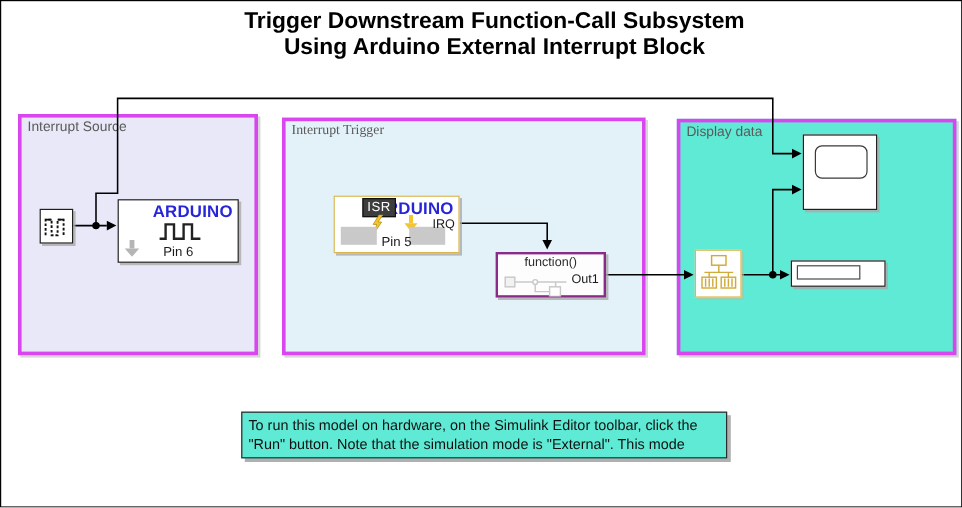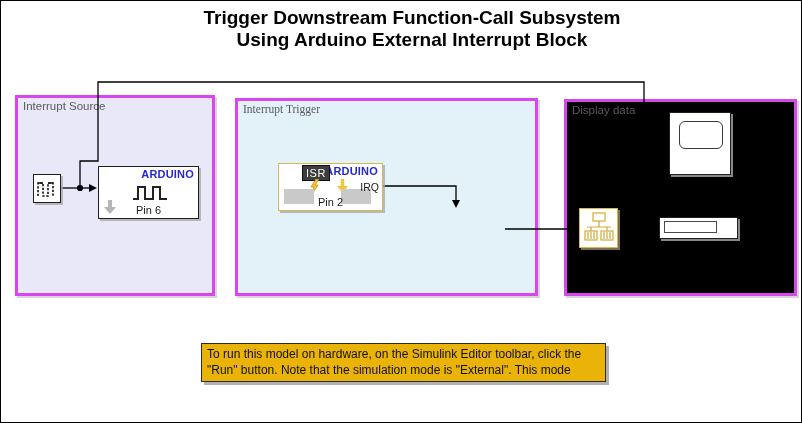"Display data" #area-display { background: #000000 -> #5eead4 }
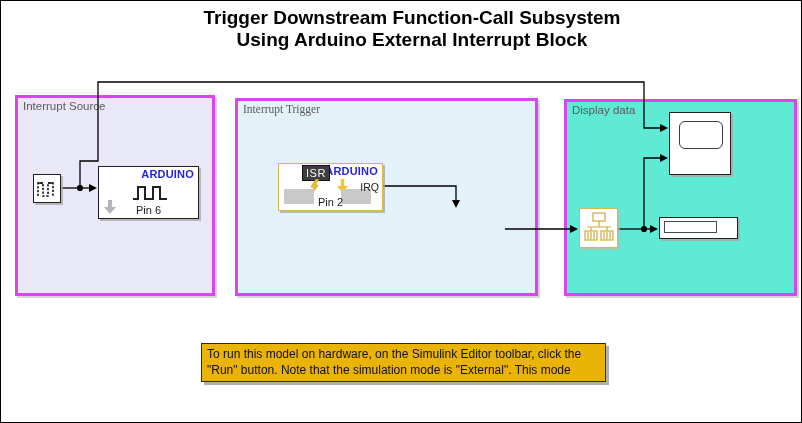"ARDUINO" .brand { font-size: 11px -> 14px }
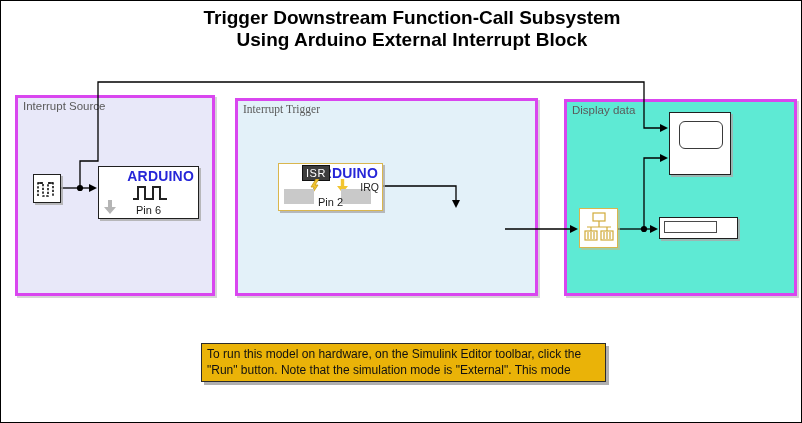"Pin 2" div.blk-caption { text: 2 -> 5 }
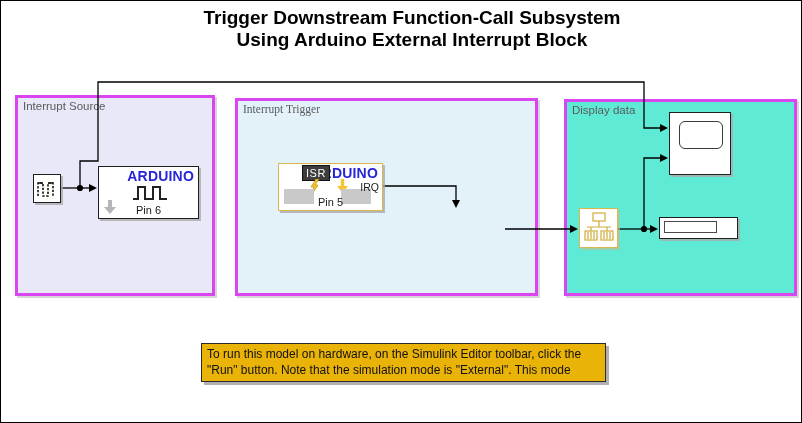"function()" div.blk { html: none -> <div> <div>function()</div> <svg> <g> <rect></rect> <path></path> <circle></circle> <path></path> <rect></rect> </g> </svg> <span>Out1</span> </div> }
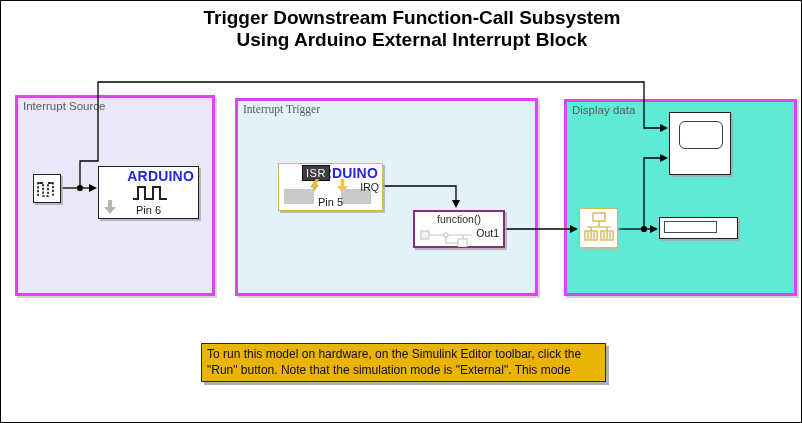"To run this model on" #annotation { background: #eab308 -> #5eead4 }
